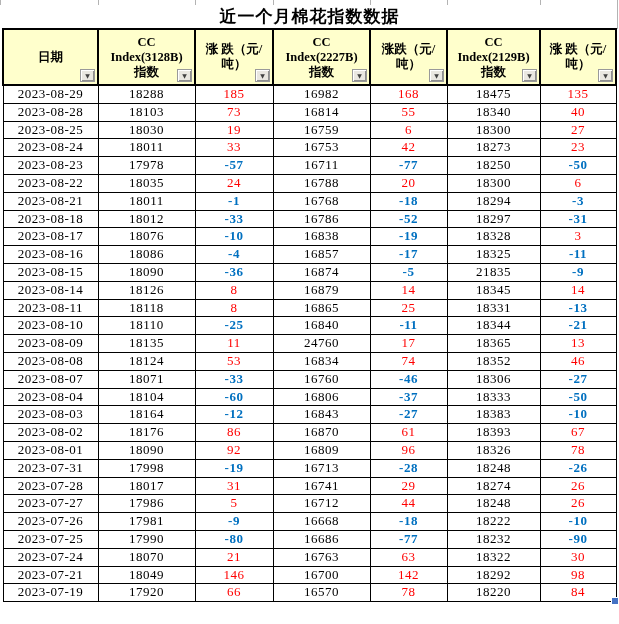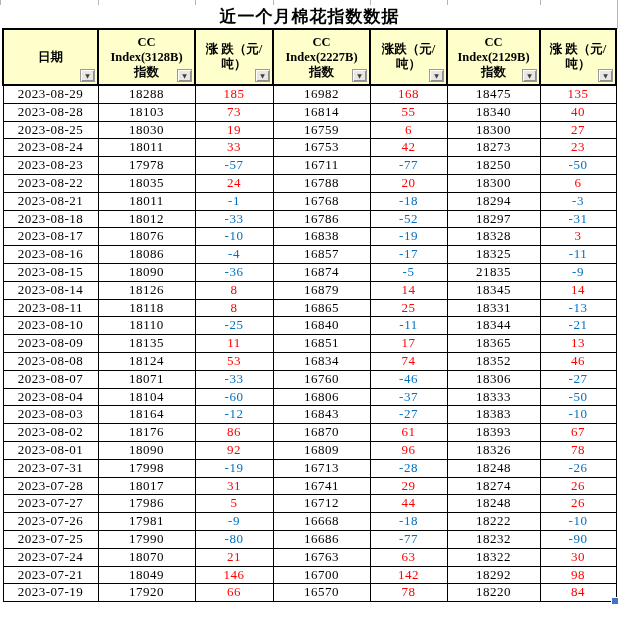"-57" td.neg { font-weight: none -> bold }
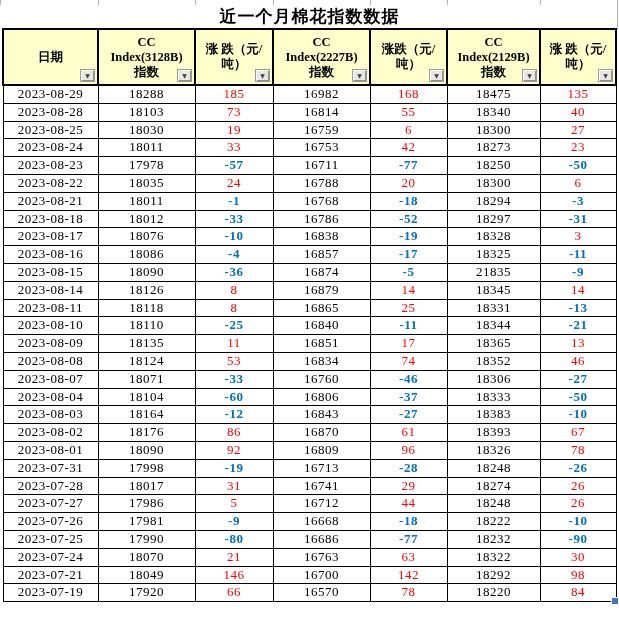"16851" td { text: 16851 -> 24760 }
